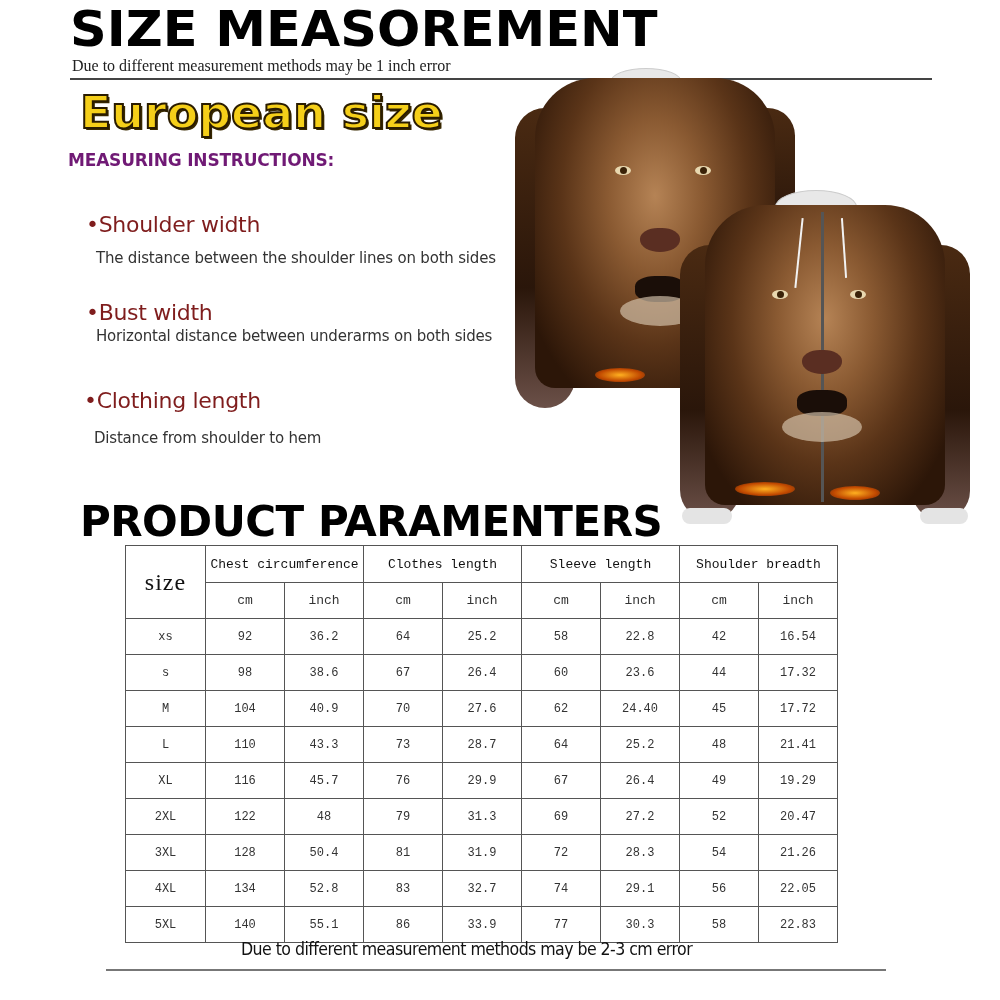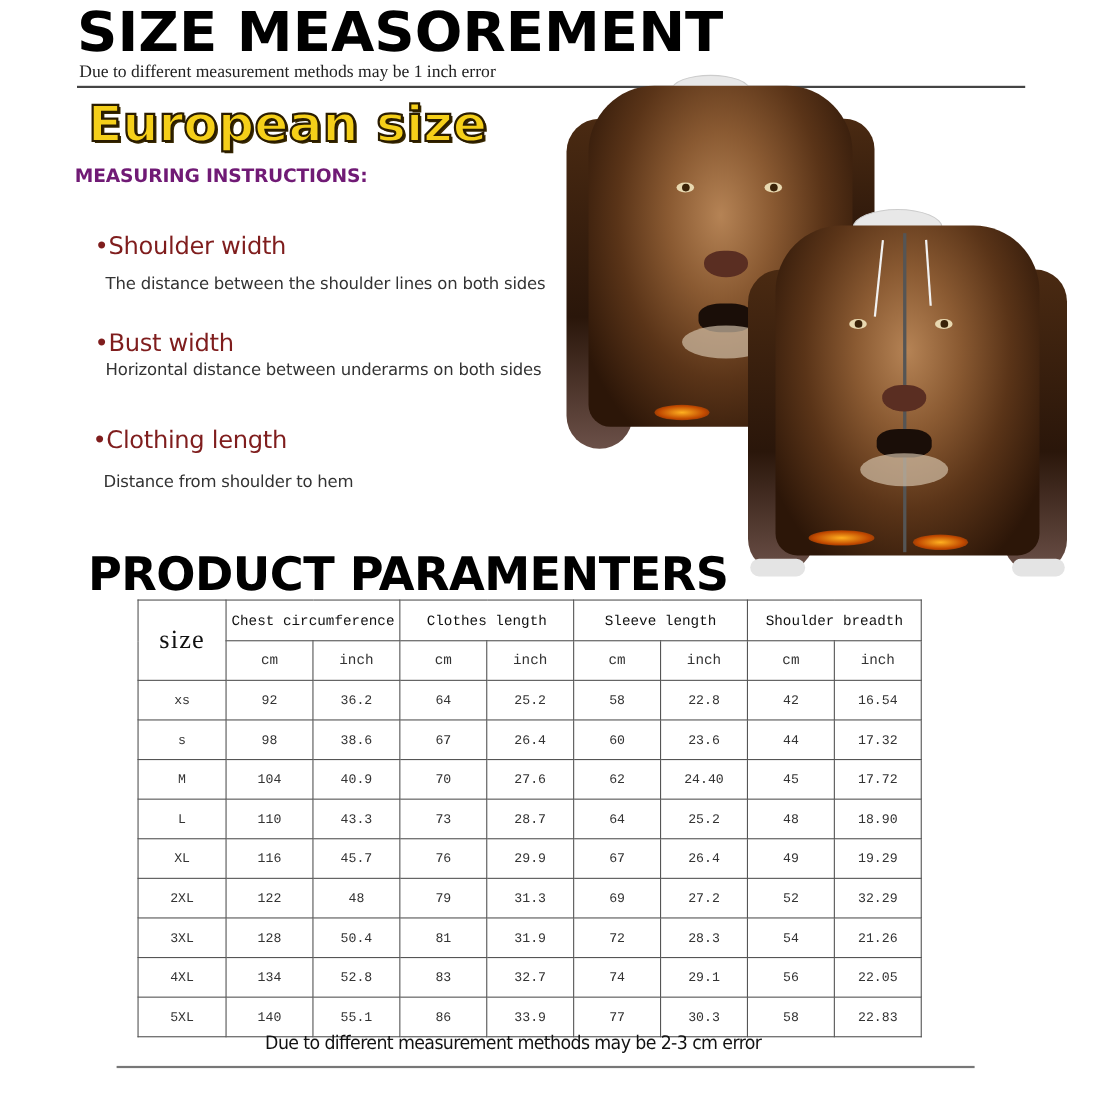"18.90" td { text: 18.90 -> 21.41 }
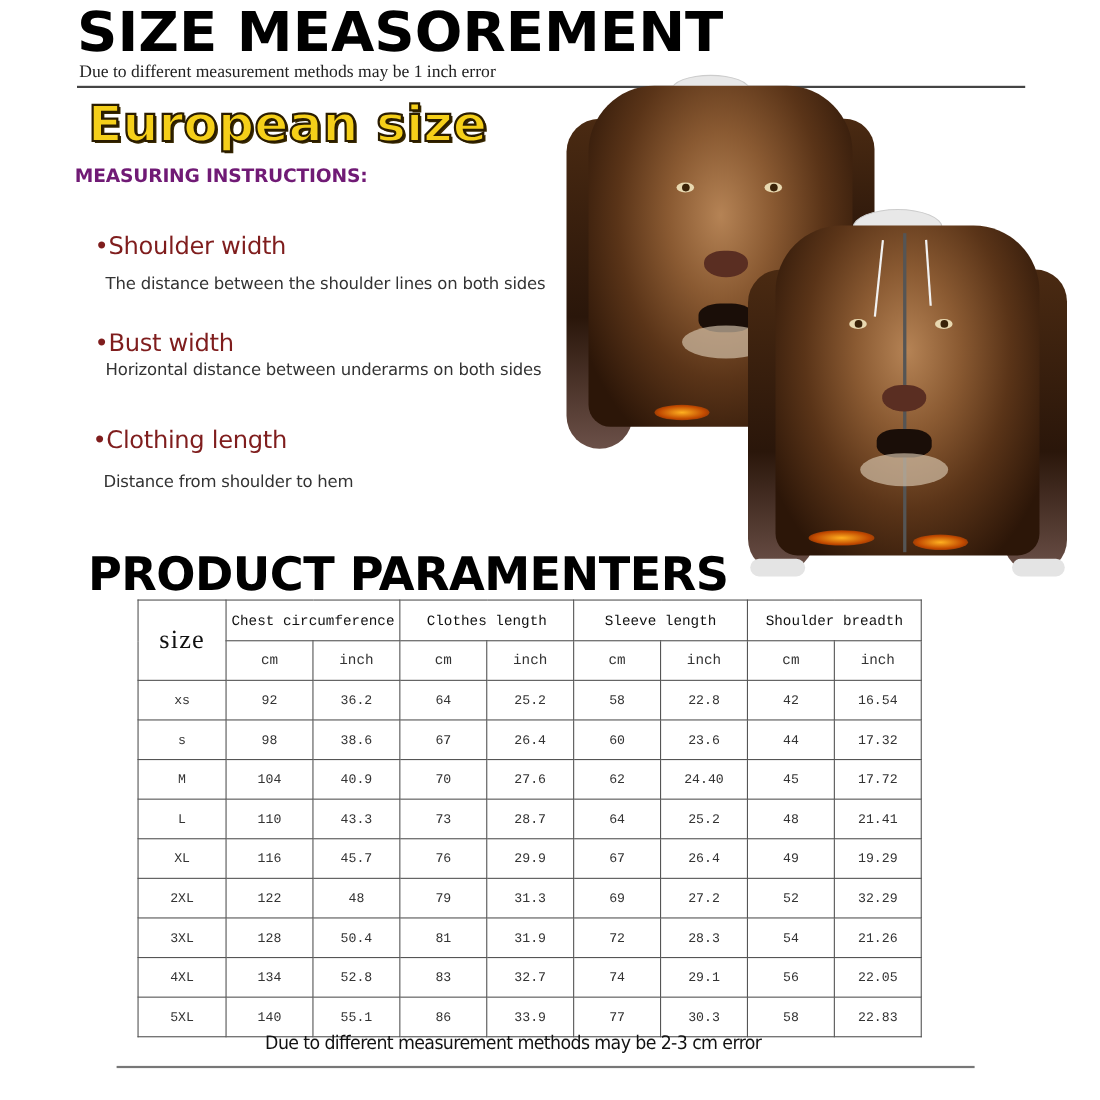"32.29" td { text: 32.29 -> 20.47 }
